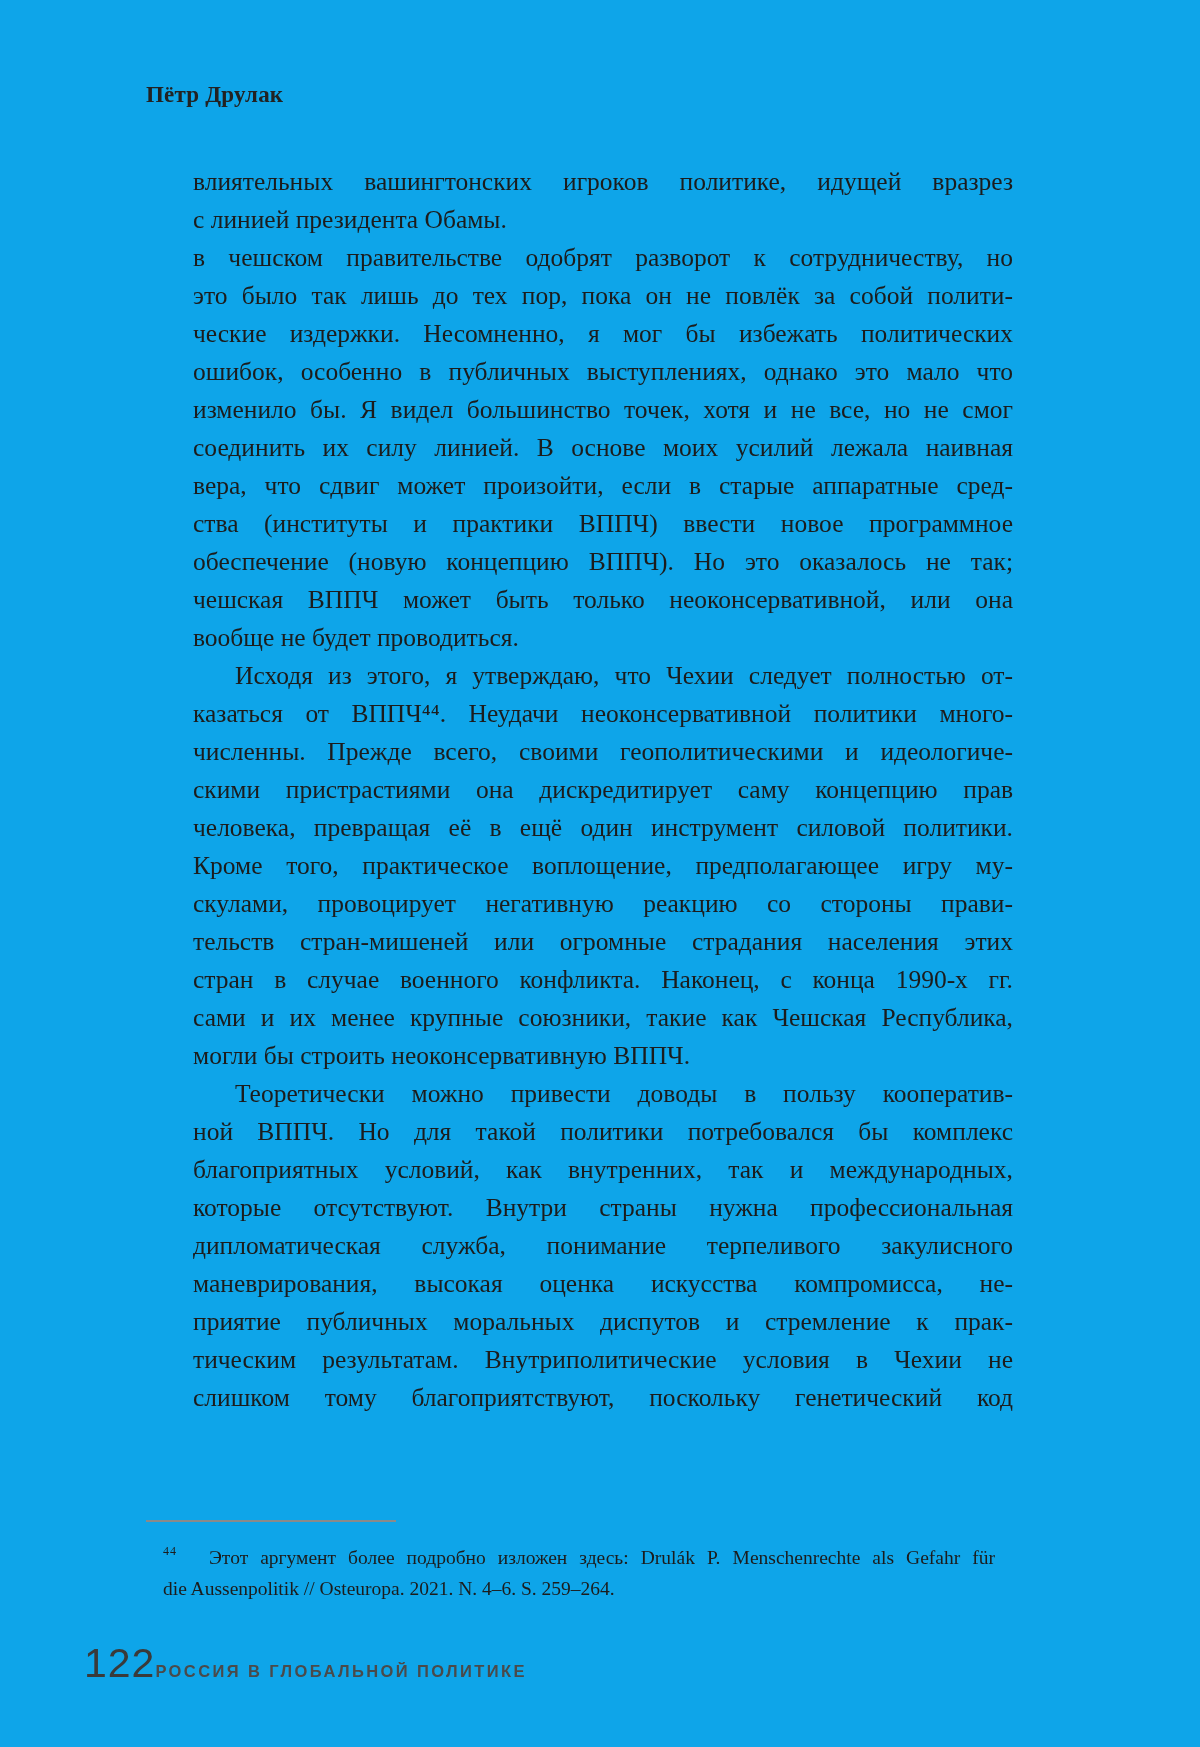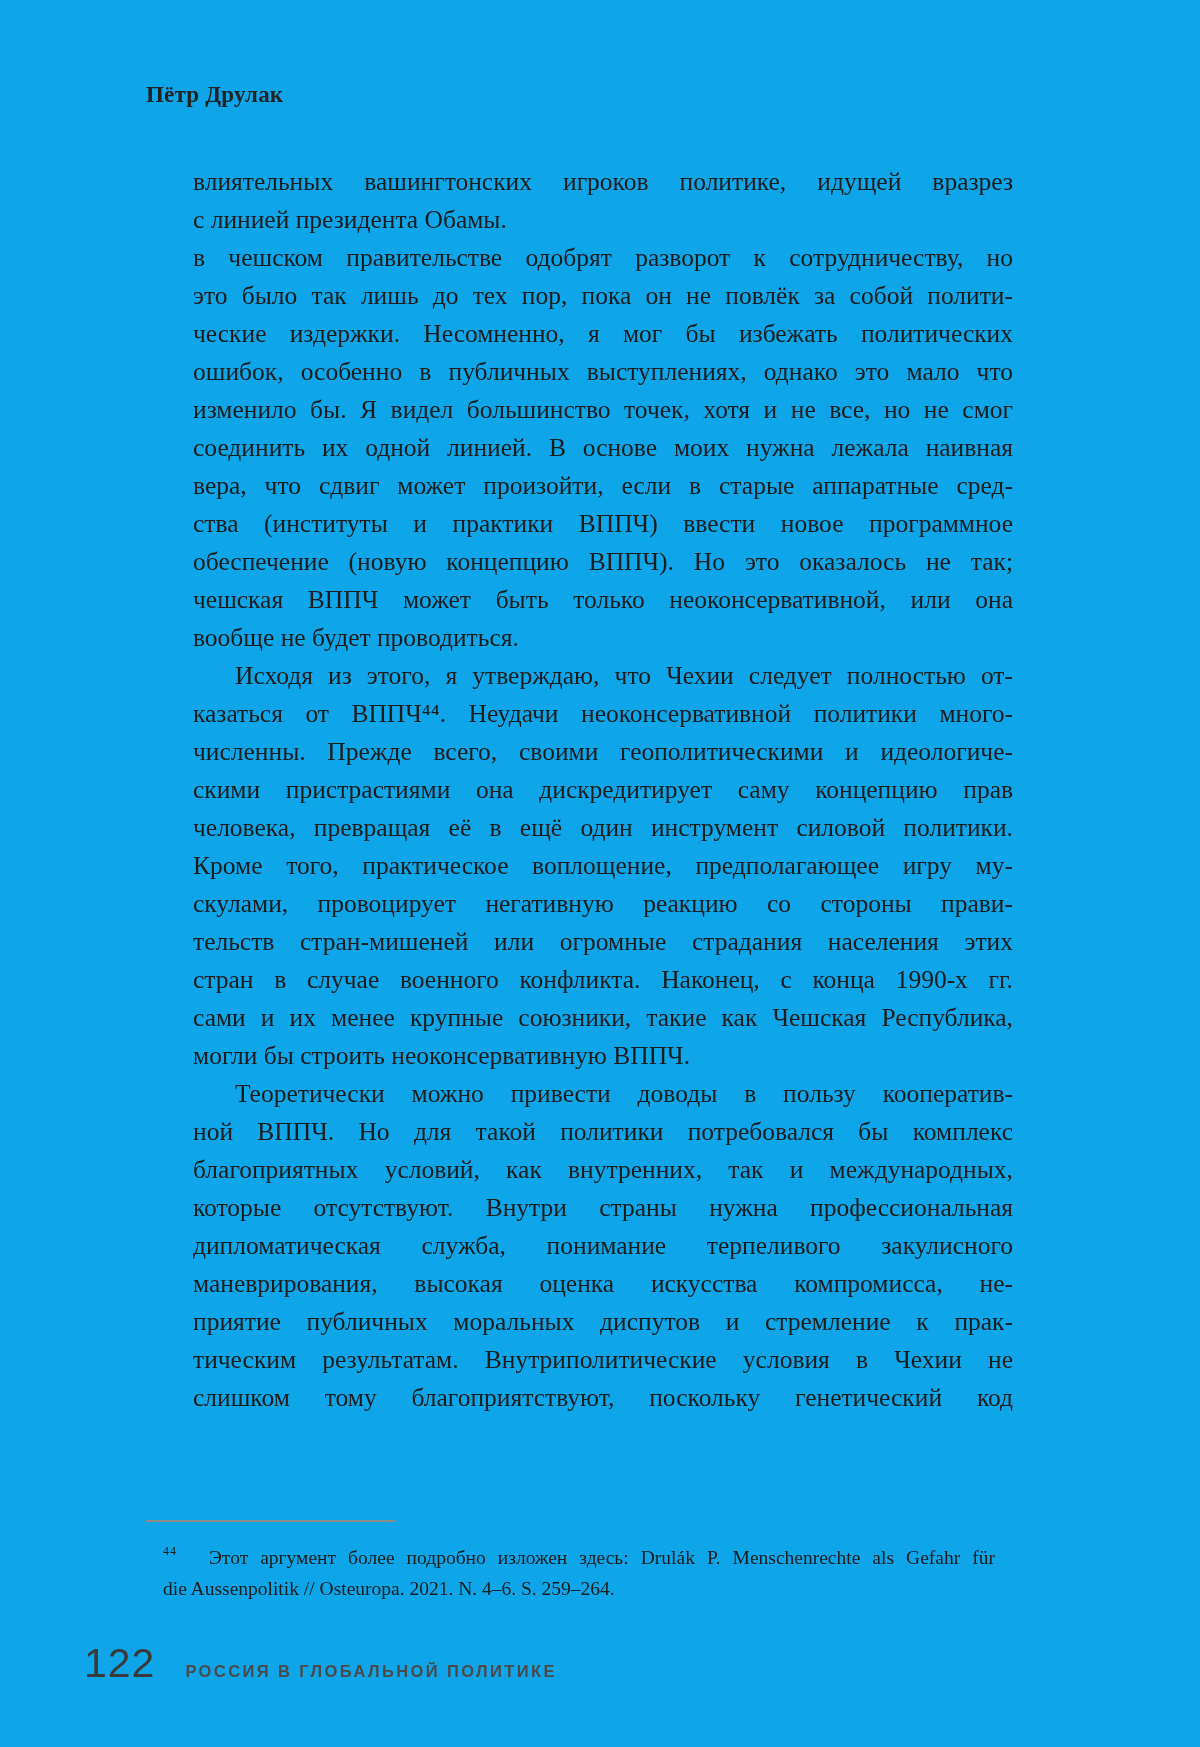"соединить их одной линией. В" div.line { text: одной линией. В основе моих нужна -> силу линией. В основе моих усилий }
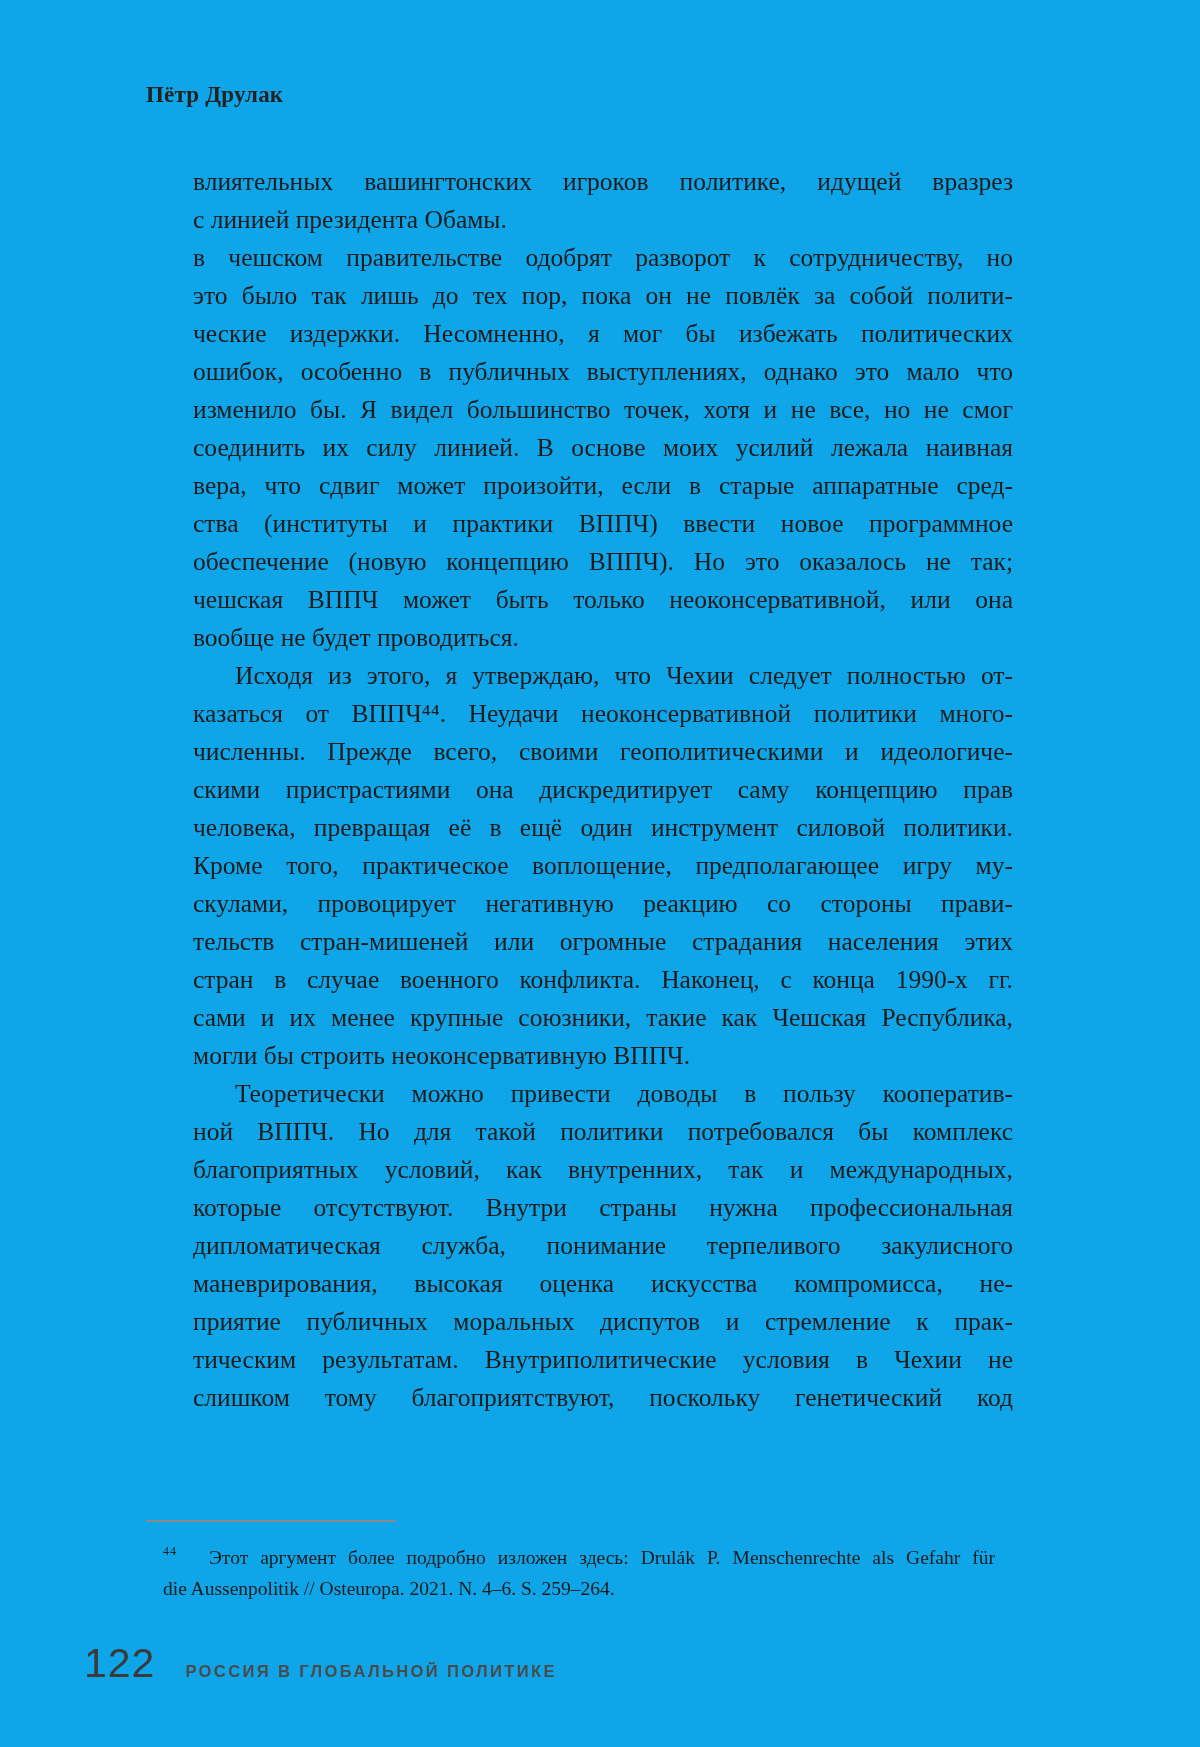"РОССИЯ В ГЛОБАЛЬНОЙ ПОЛИТИКЕ" .journal-title { margin-left: 30px -> none }
